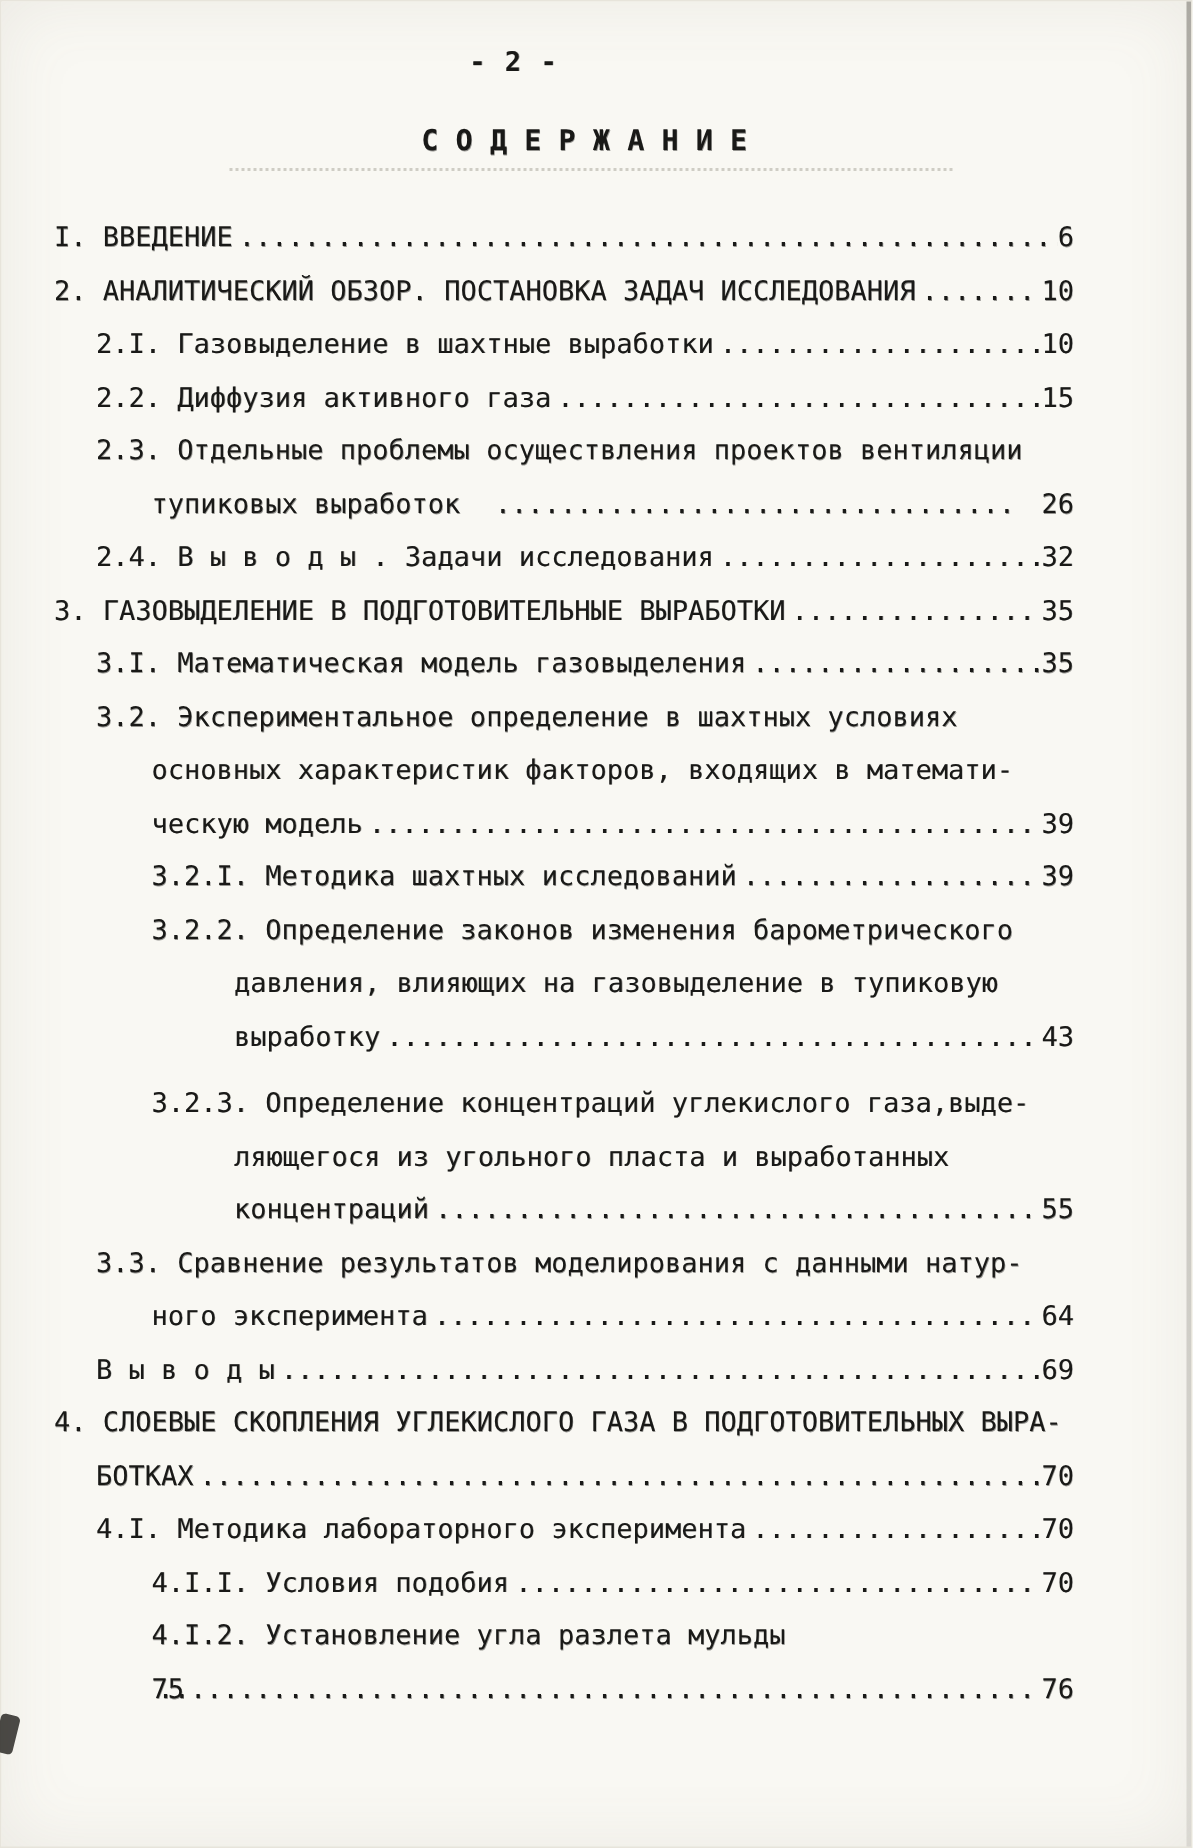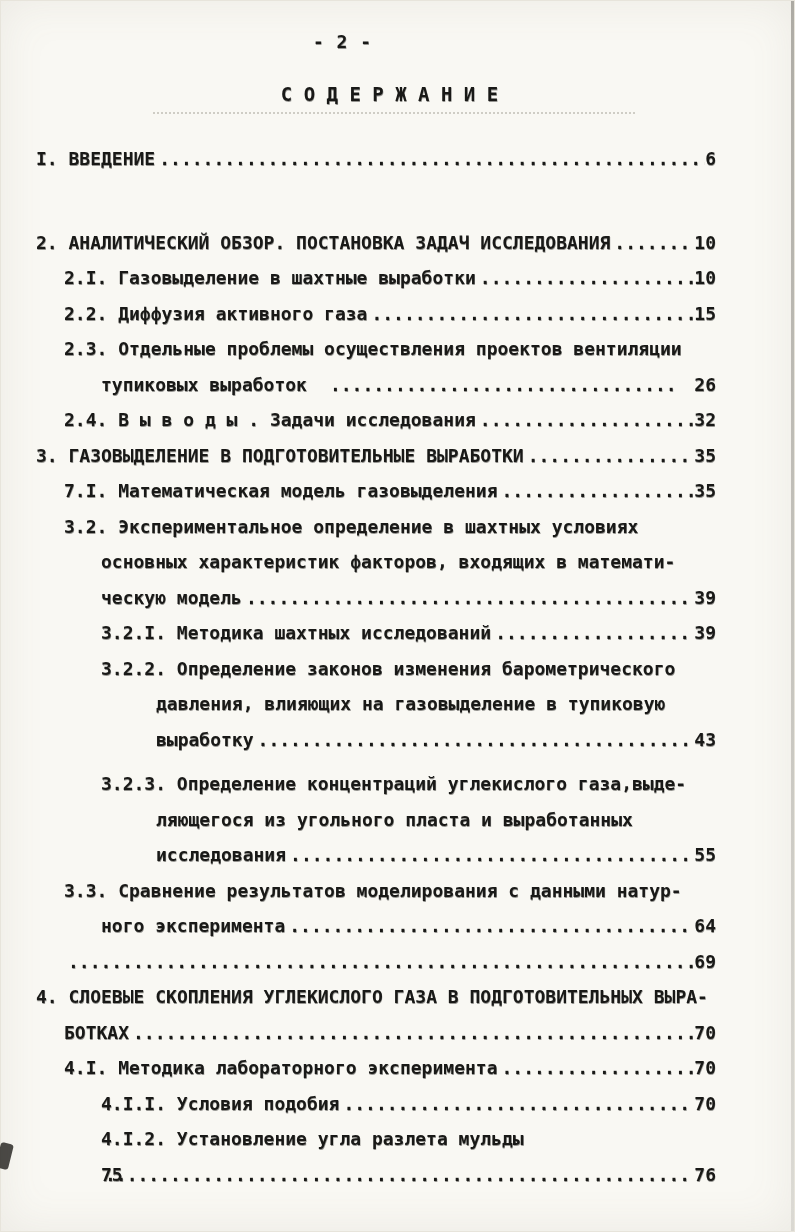"I. ВВЕДЕНИЕ" .toc { font-weight: 700 -> 400 }
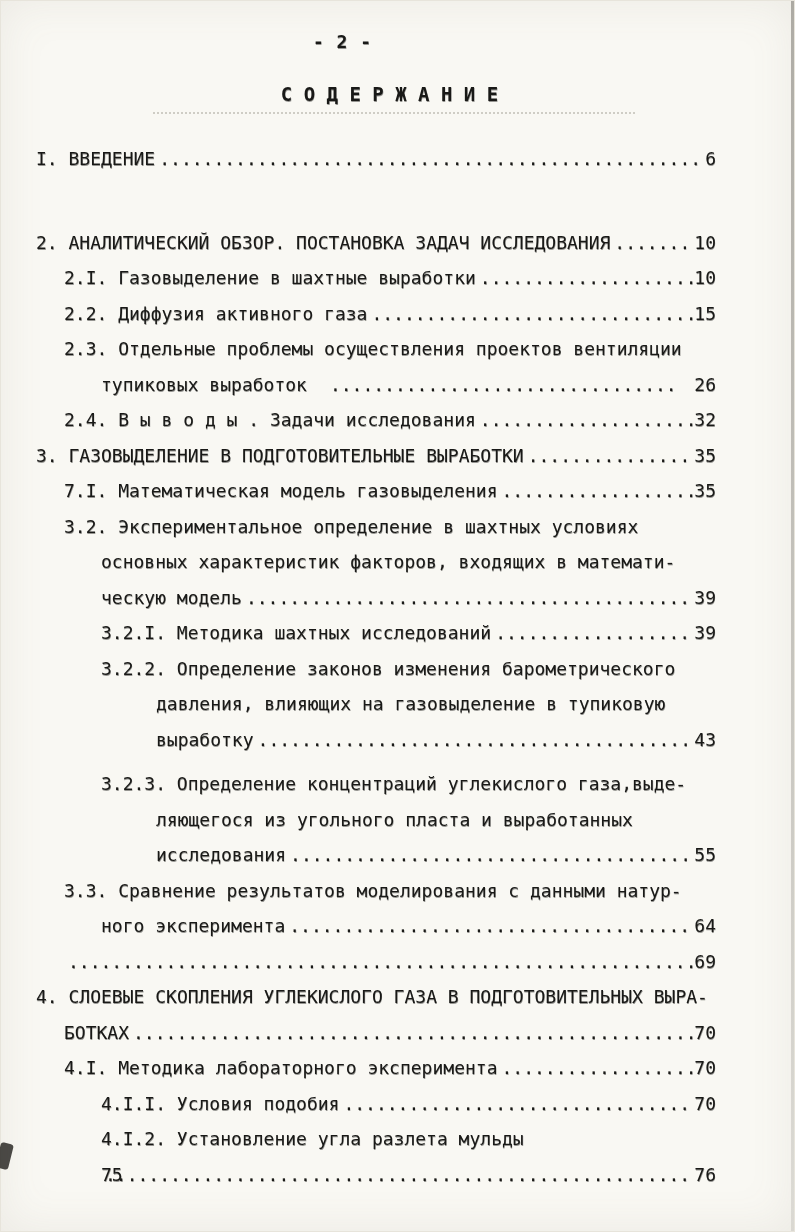"2. АНАЛИТИЧЕСКИЙ ОБЗОР. ПОСТАНОВКА ЗАДАЧ" div.toc-line { margin-top: 48px -> none }
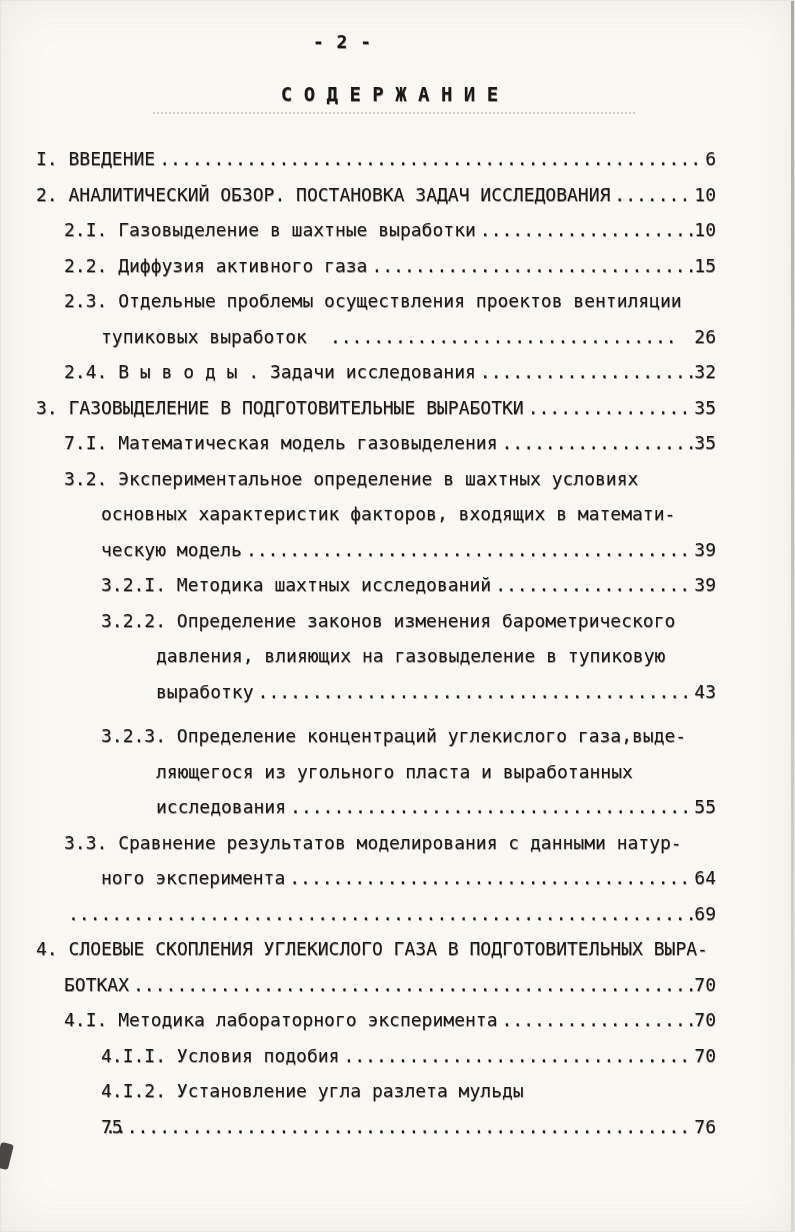"7.I. Математическая модель газовыделения" span.t { text: 7.I -> 3.I }
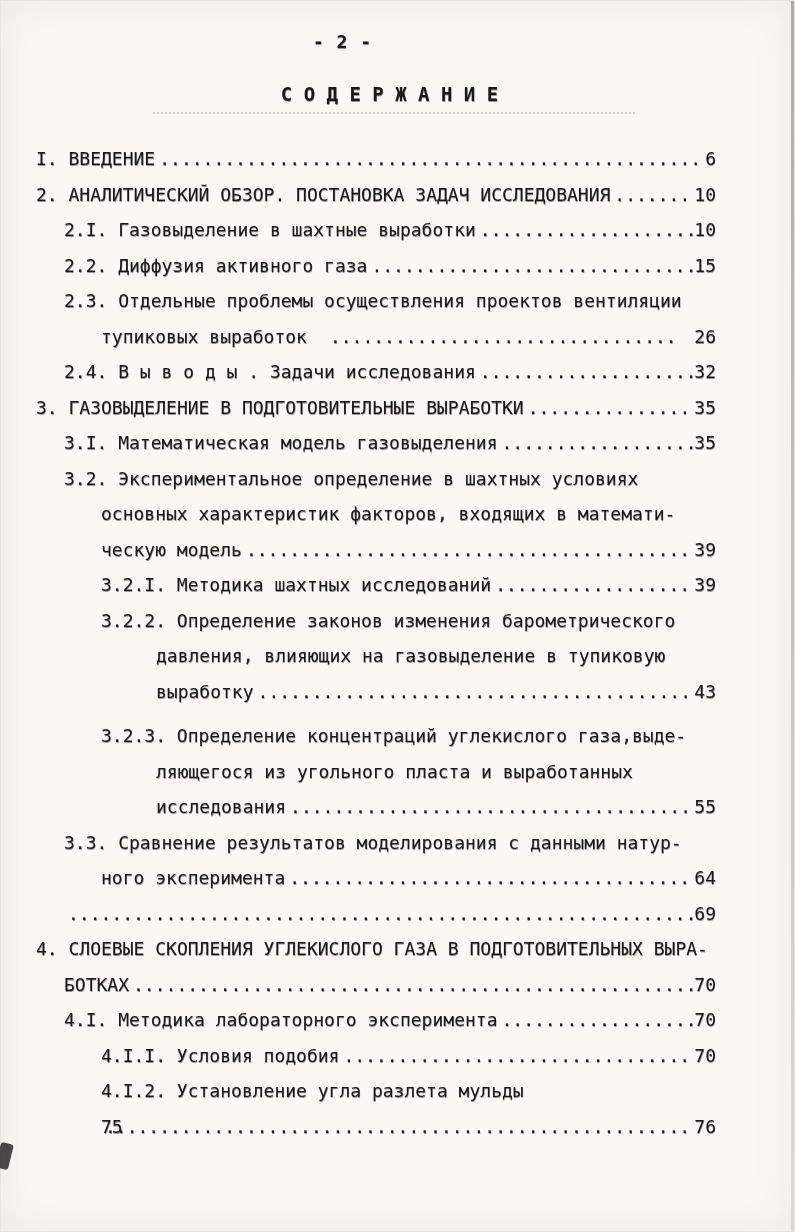"исследования" span.t { text: исследования -> концентраций }
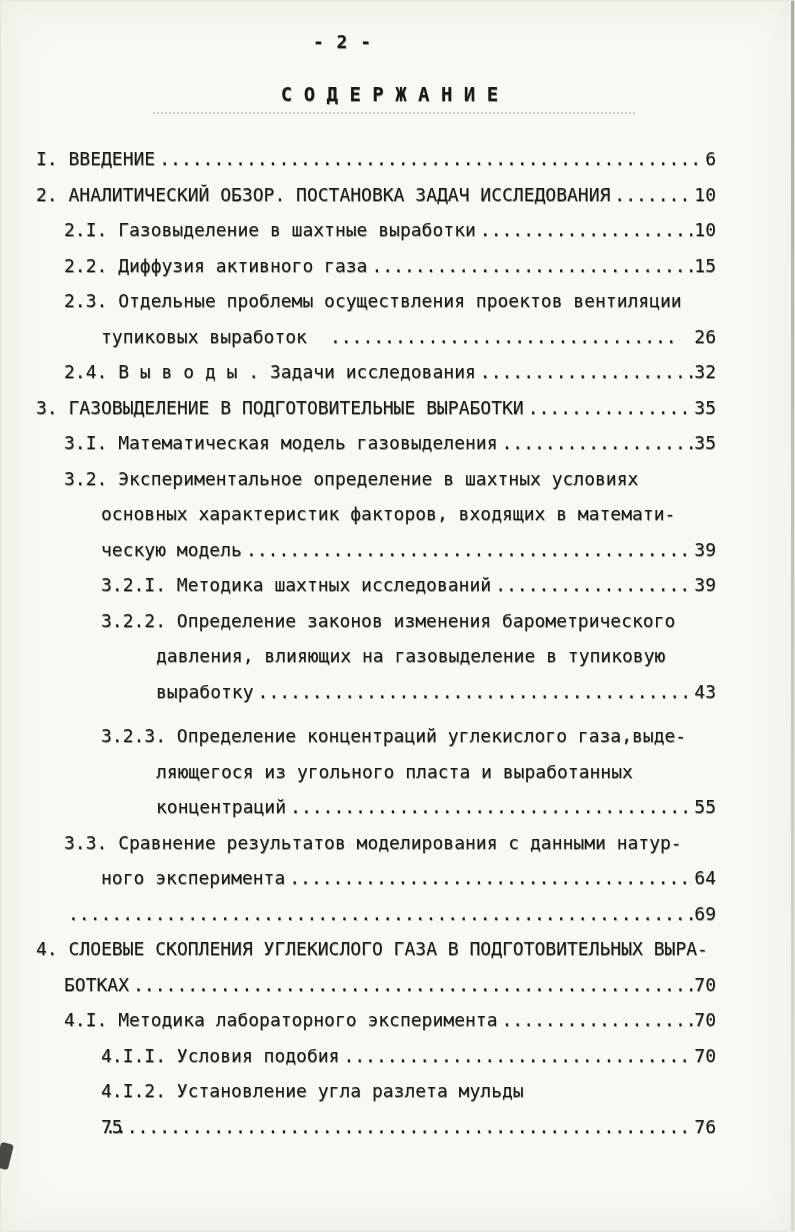"В ы в о д" span.t { html: none -> <span>В ы в о д ы</span> }
